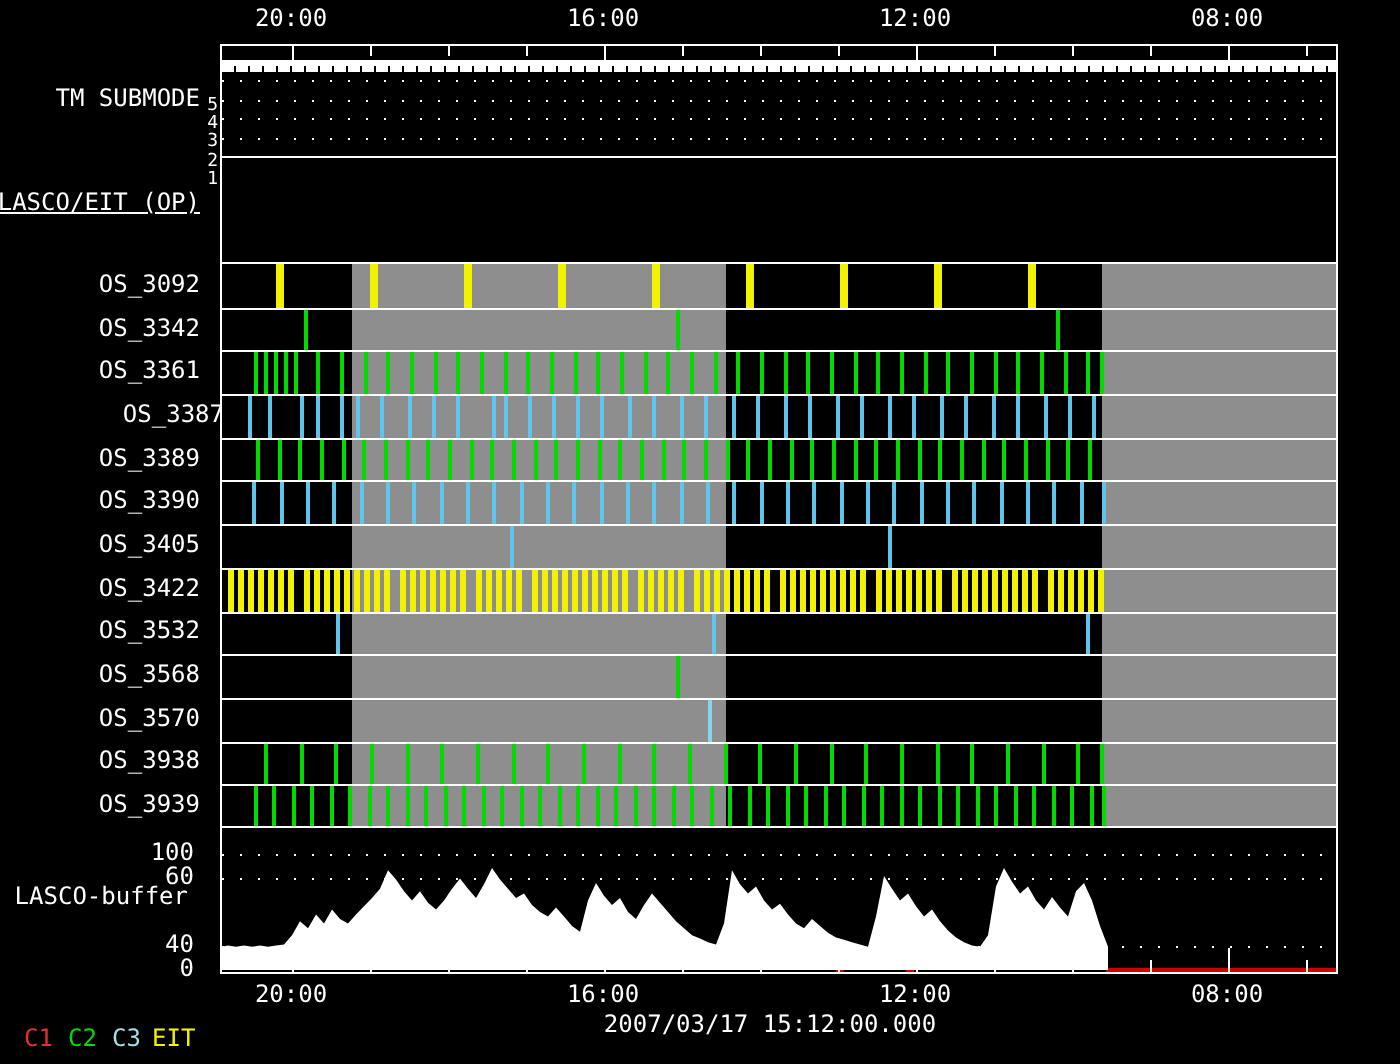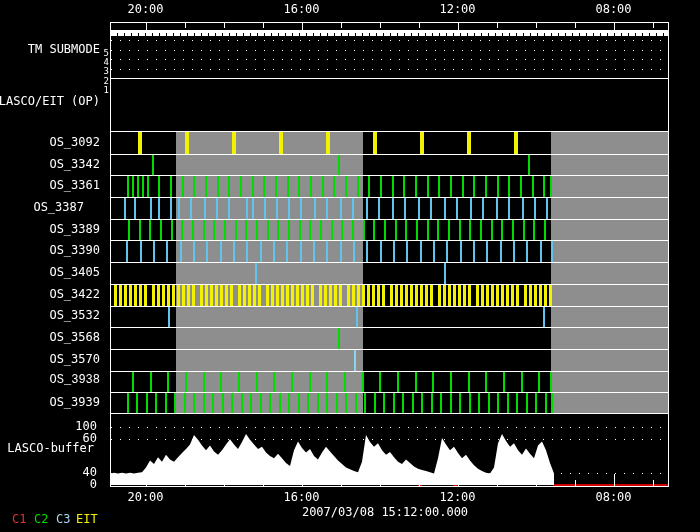"LASCO/EIT (OP)" div.lbl { text-decoration: none -> underline }
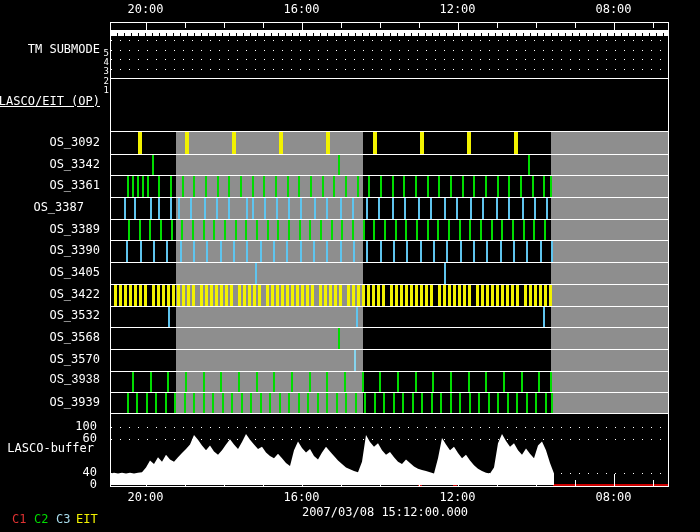"OS_3387" div.lbl { right: 616px -> 588px }
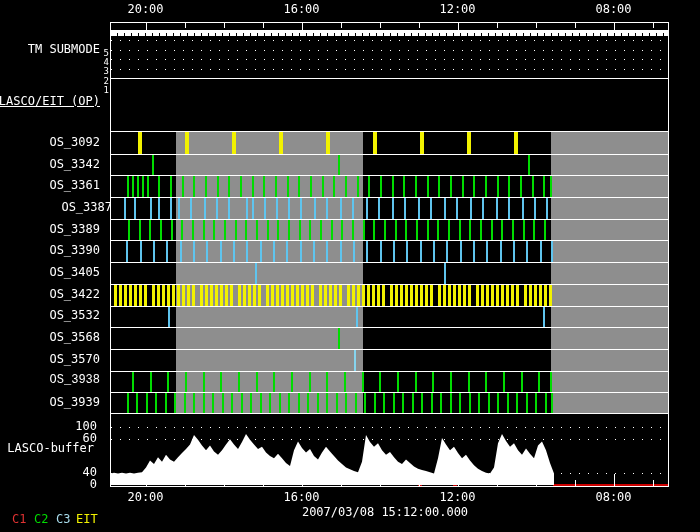"OS_3938" div.lbl { font-family: Liberation Mono, monospace -> none }
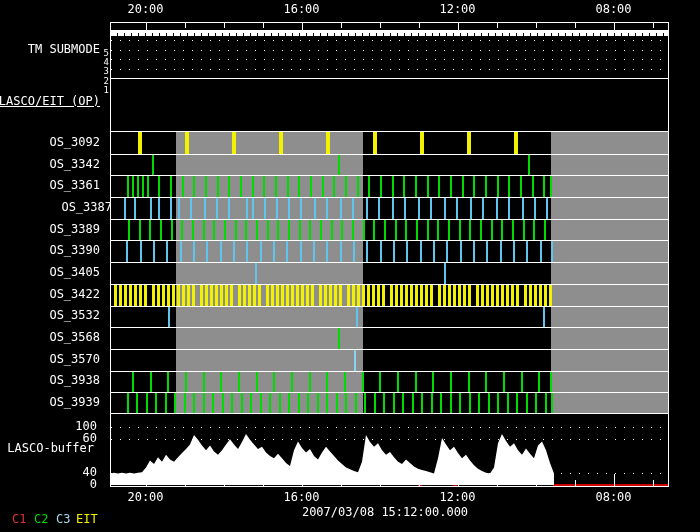"2007/03/08 15:12:00.000" div.timelbl { text: 2007/03/08 -> 2007/03/17 }
